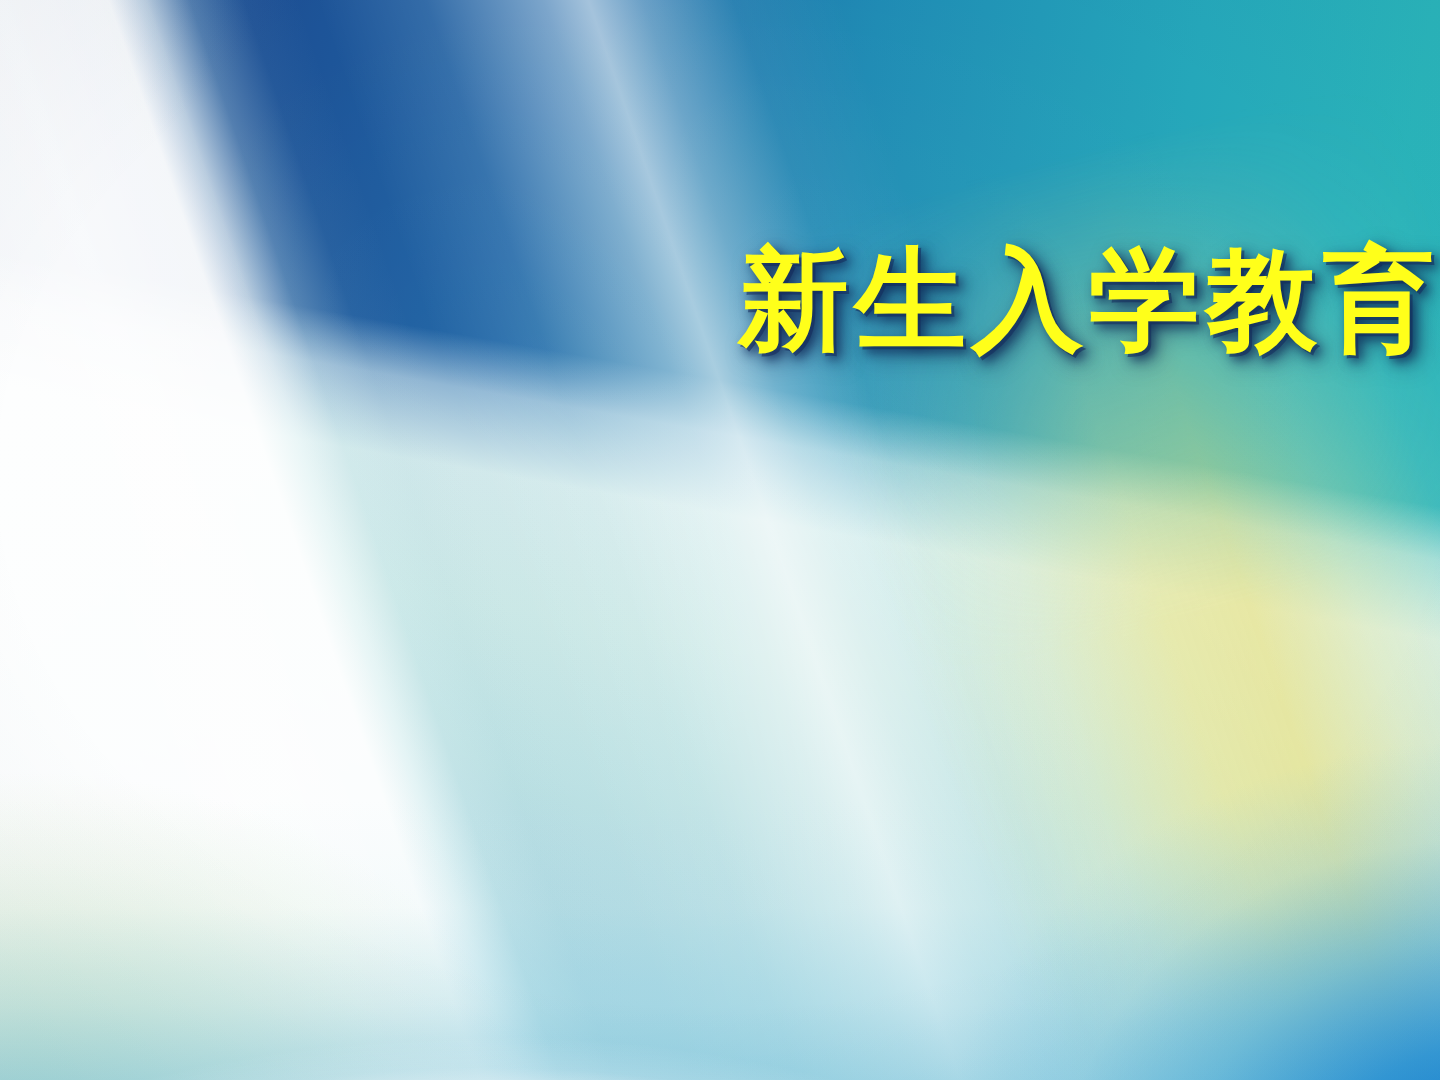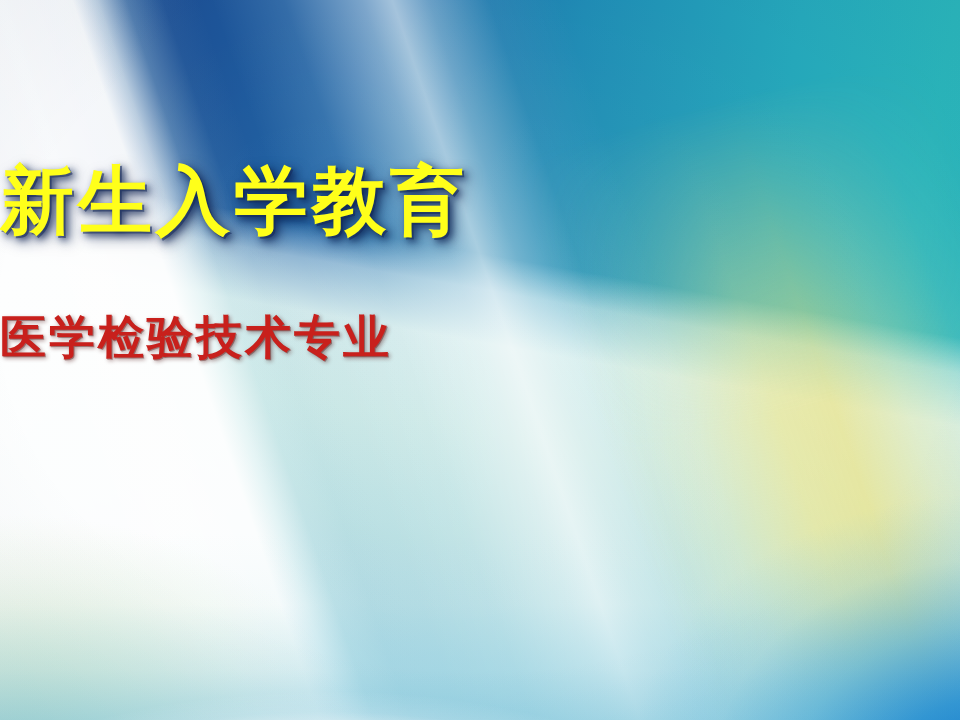"新生入学教育" .line { text-align: left -> right }
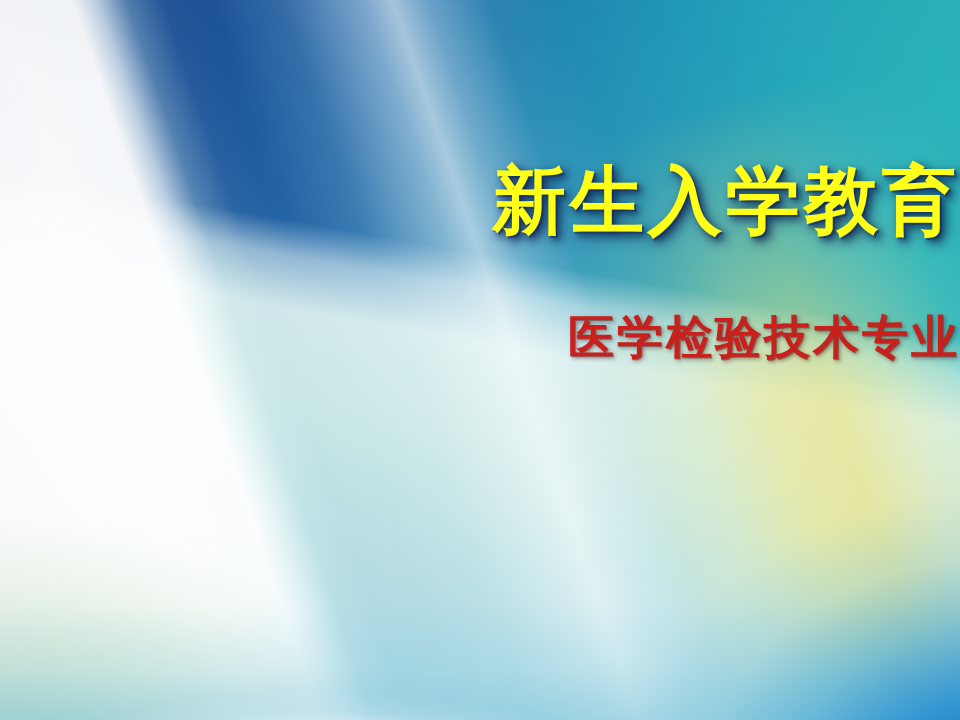"医学检验技术专业" div.line { html: <div>医学检验技术专业</div> -> none }
